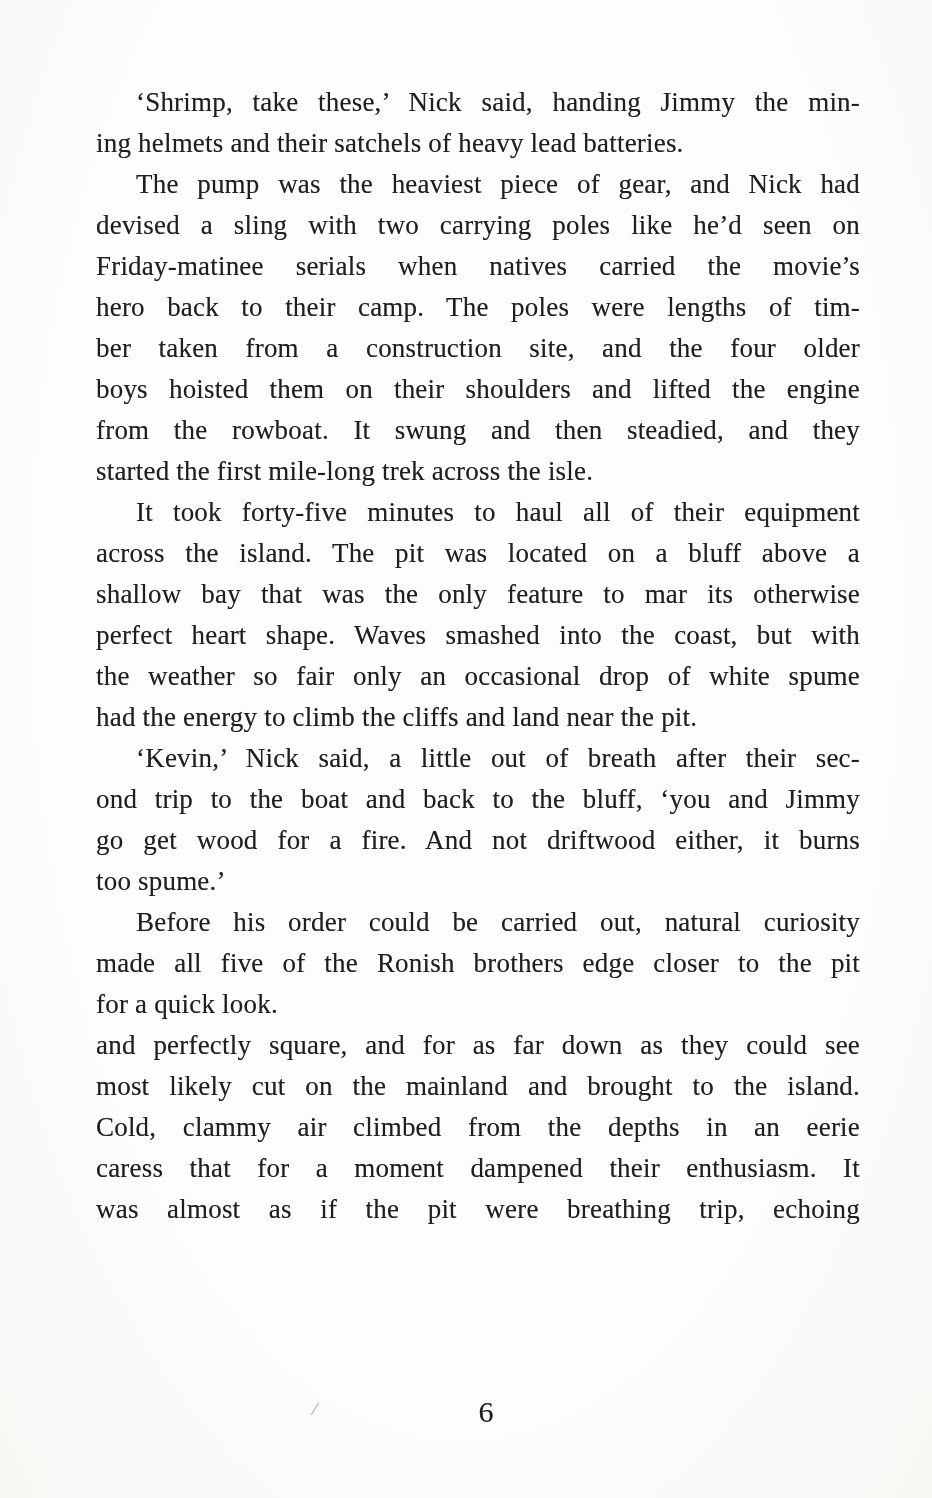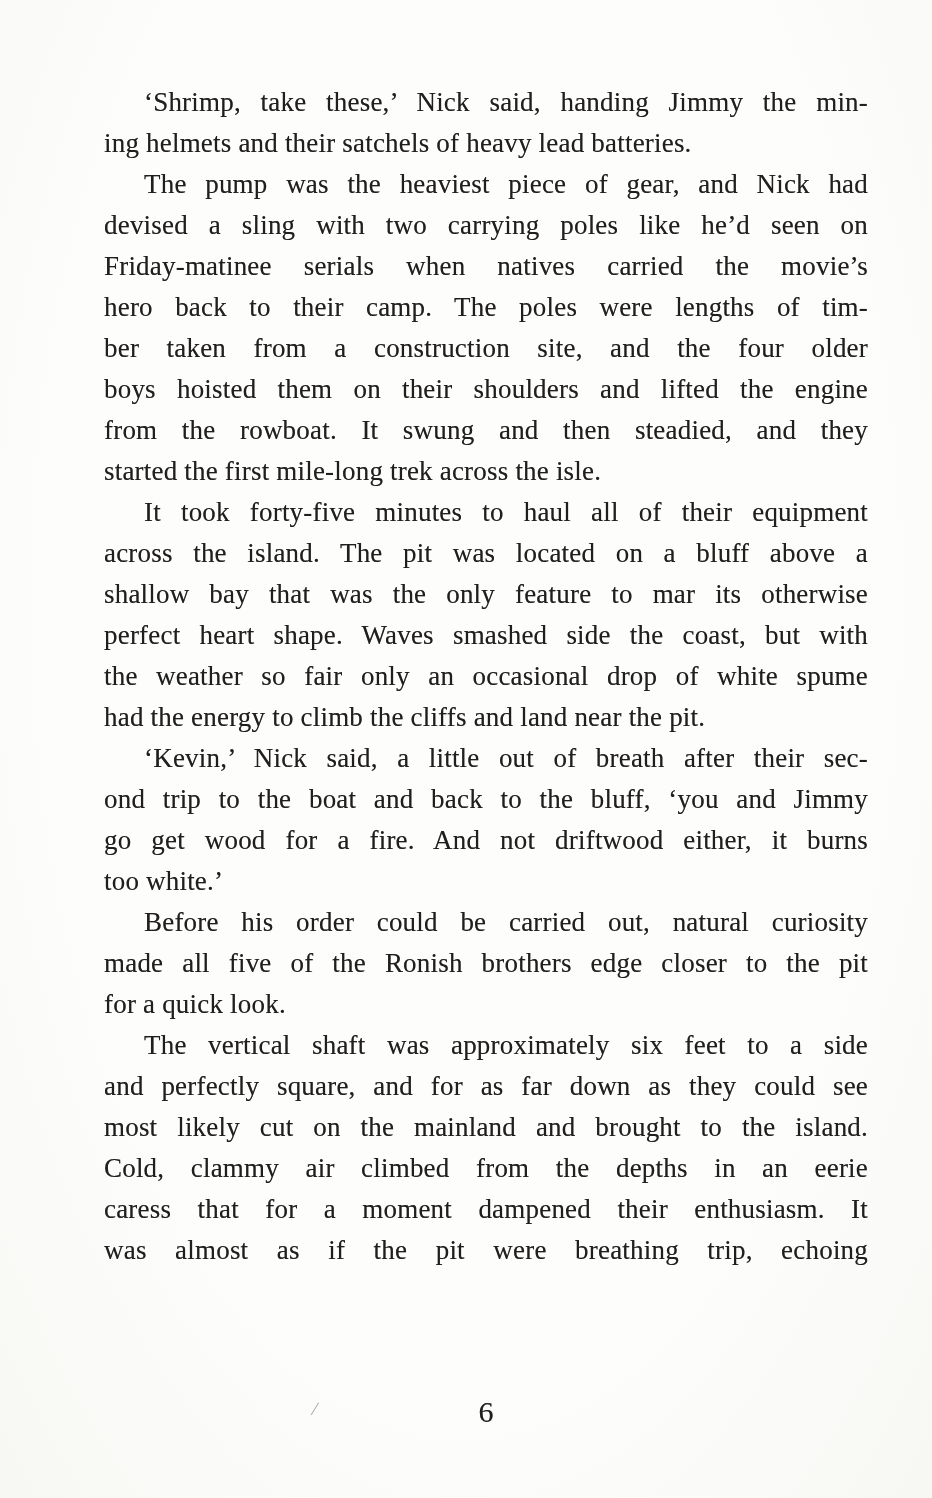"‘Shrimp, take these,’ Nick said," .text-block { left: 104px -> 96px }
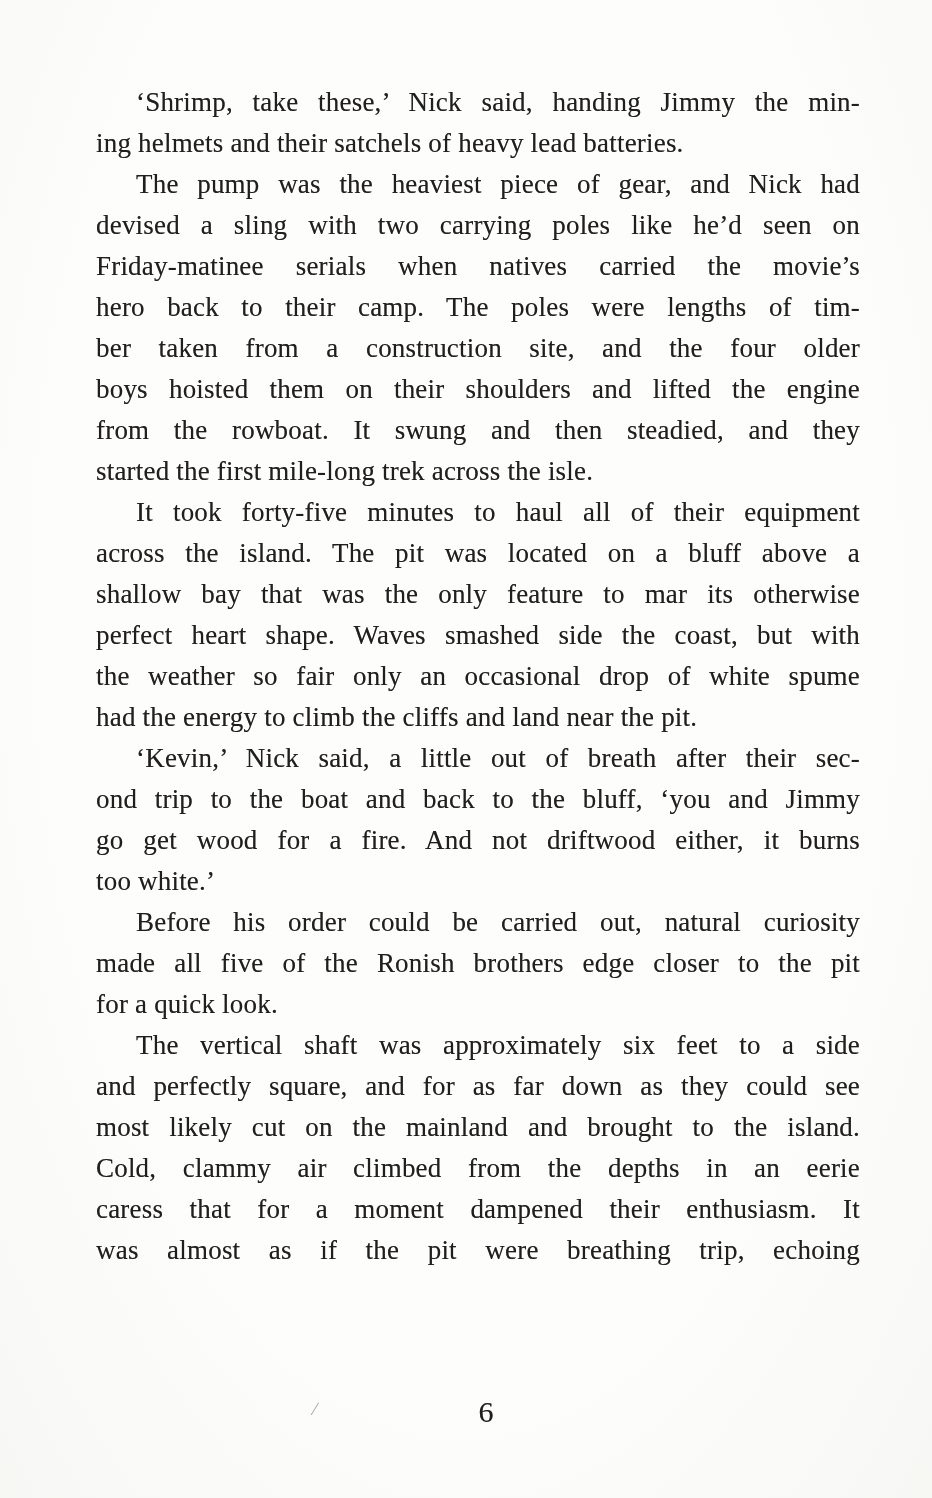"perfect heart shape. Waves smashed" div.line { text: side -> into }
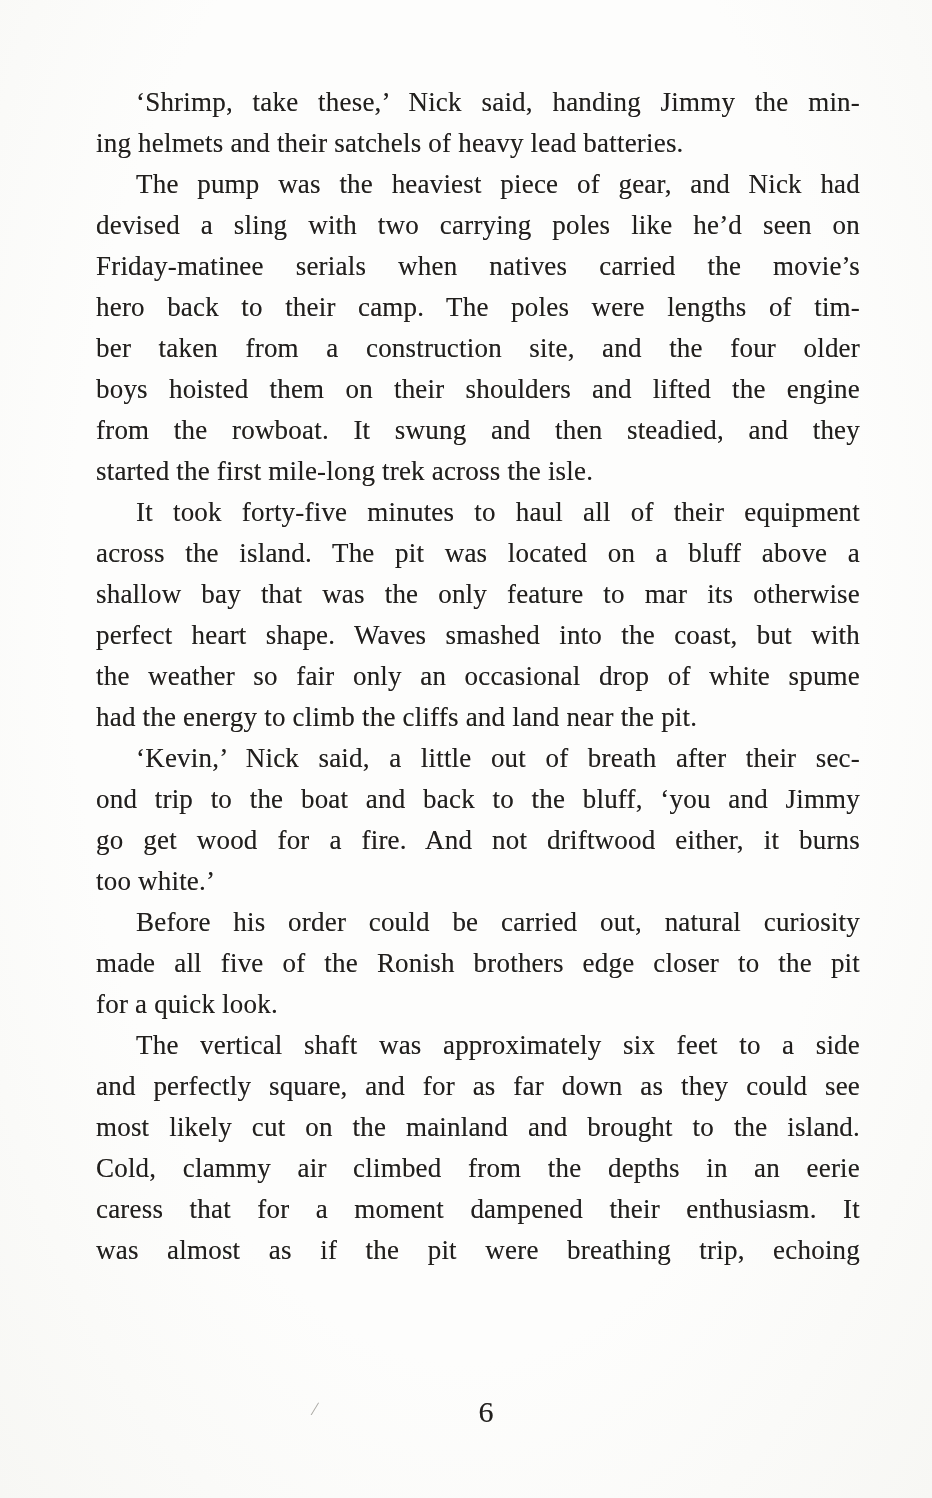"too white.’" div.line { text: white.’ -> spume.’ }
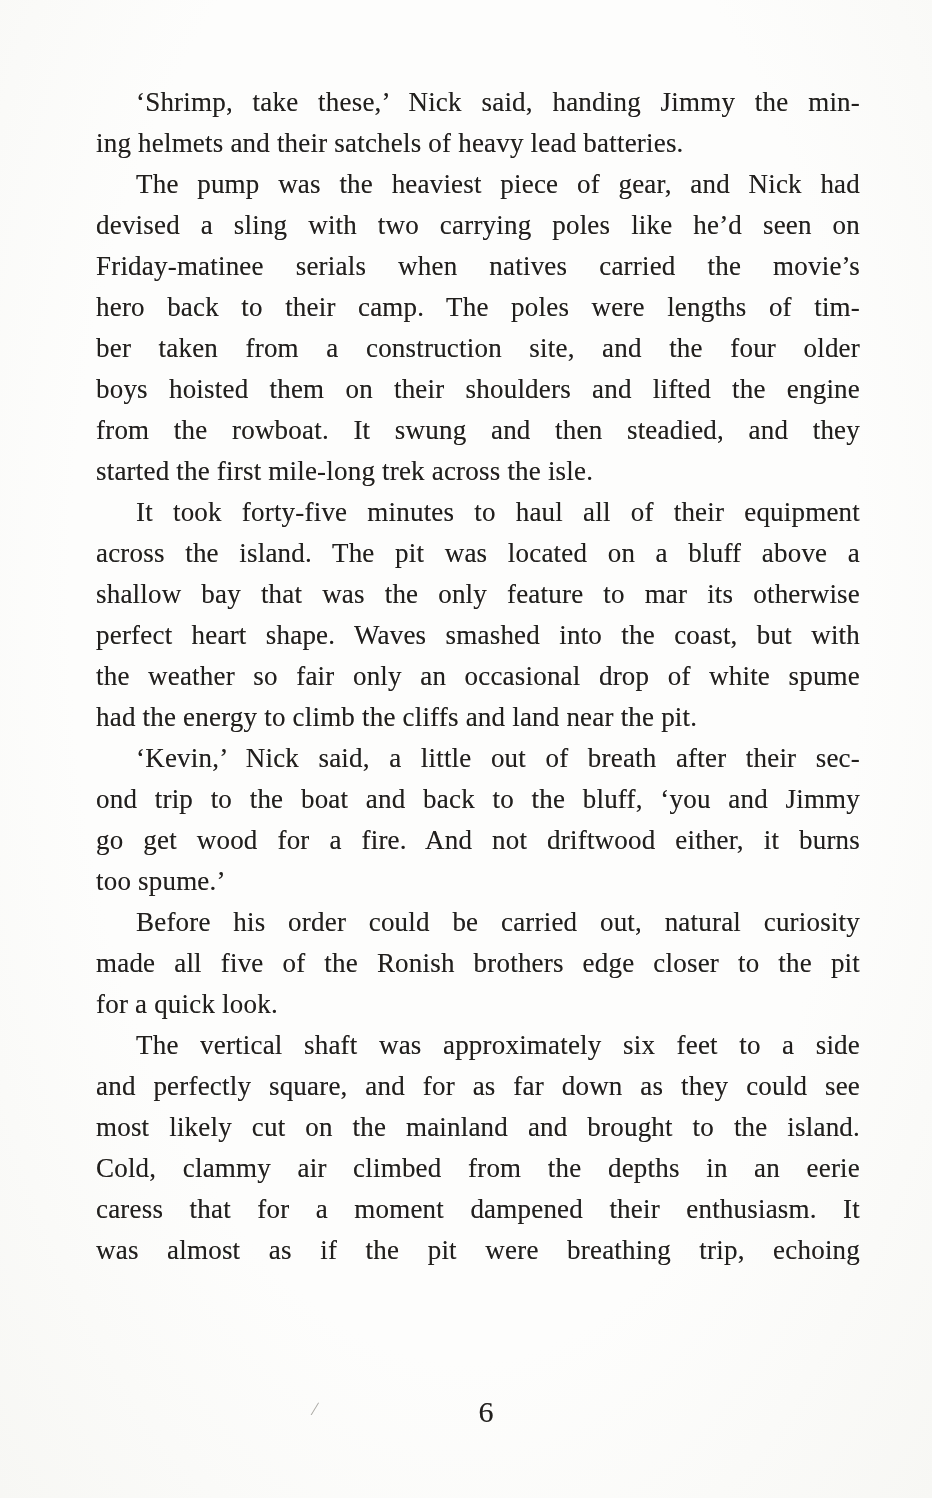"The vertical shaft was approximately" div.line { html: <div>The vertical shaft was approximately six feet to a side</div> -> none }
